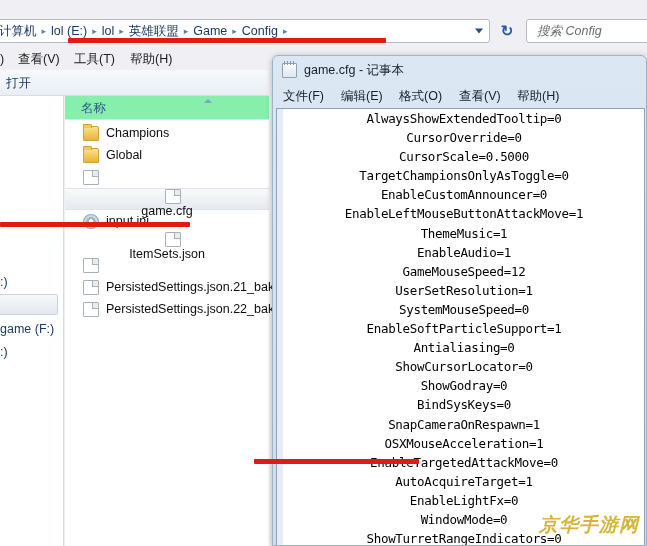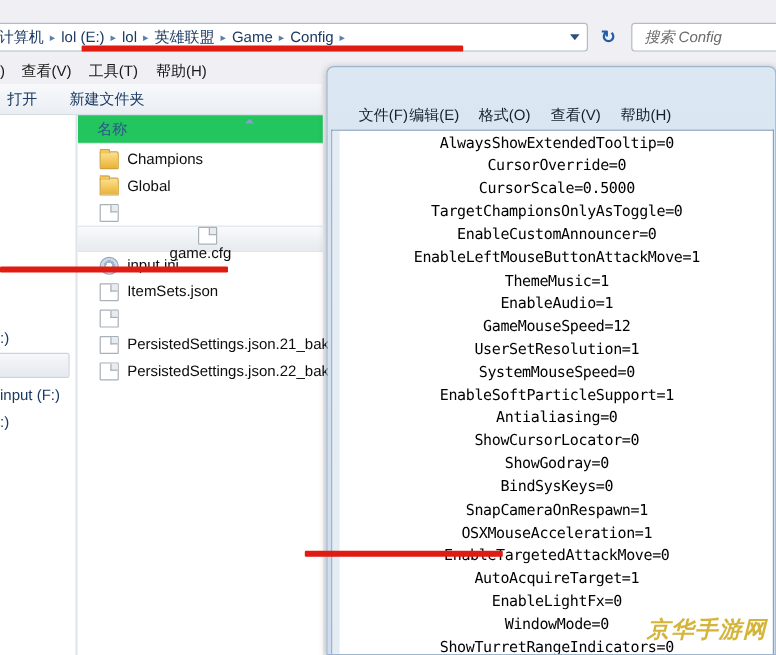"game.cfg - 记事本" div.np-titlebar { html: none -> <div> <span></span> <span>game.cfg - 记事本</span> </div> }
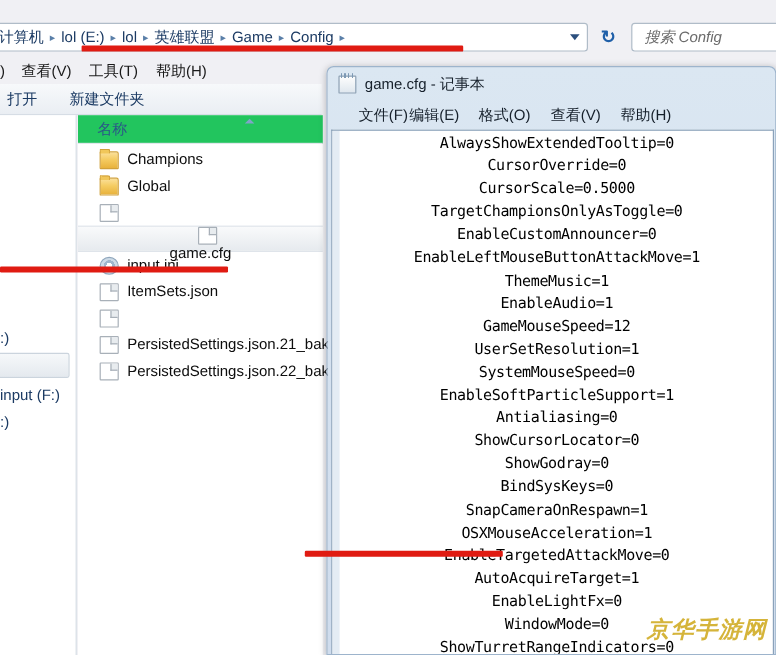"新建文件夹" div.cmd-item { html: <div>新建文件夹</div> -> none }
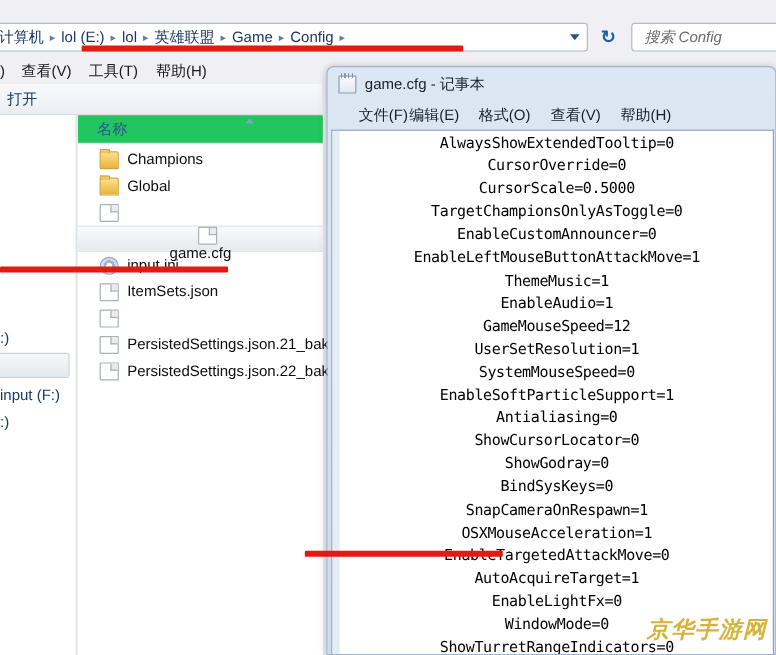"文件(F)" div.np-menu { margin-left: 16px -> none }
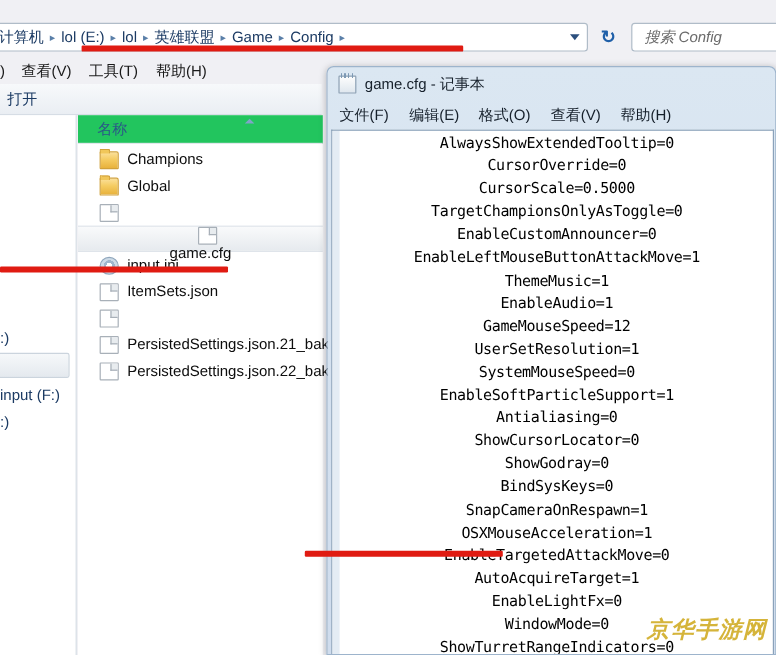"名称" .col-header { background: #22c55e -> #86efac }
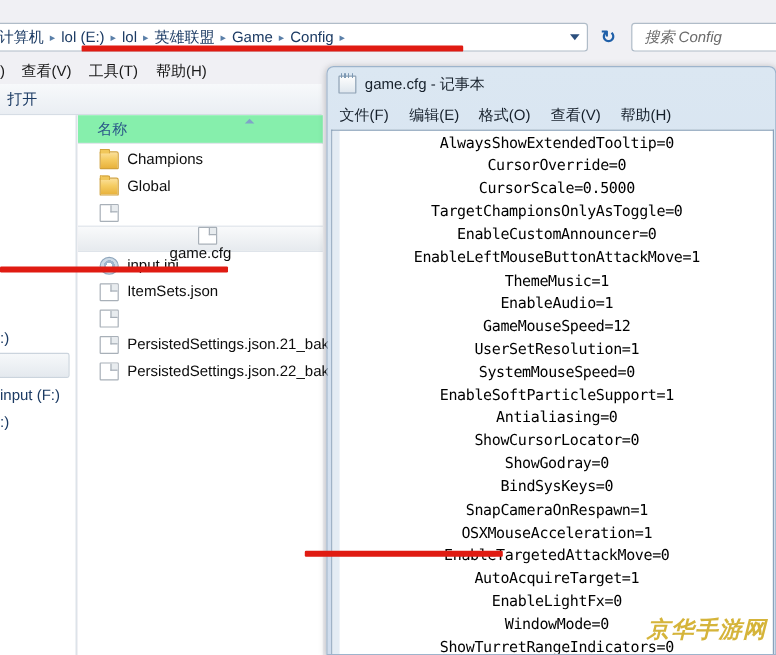"ItemSets.json" div.f-row { flex-direction: none -> column }
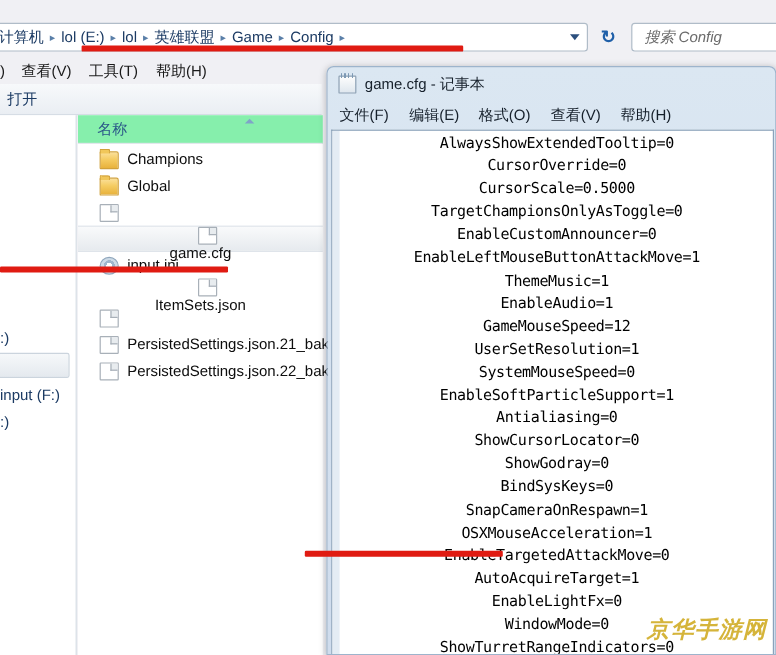"input (F:)" div.nav-entry { text: input -> game }
